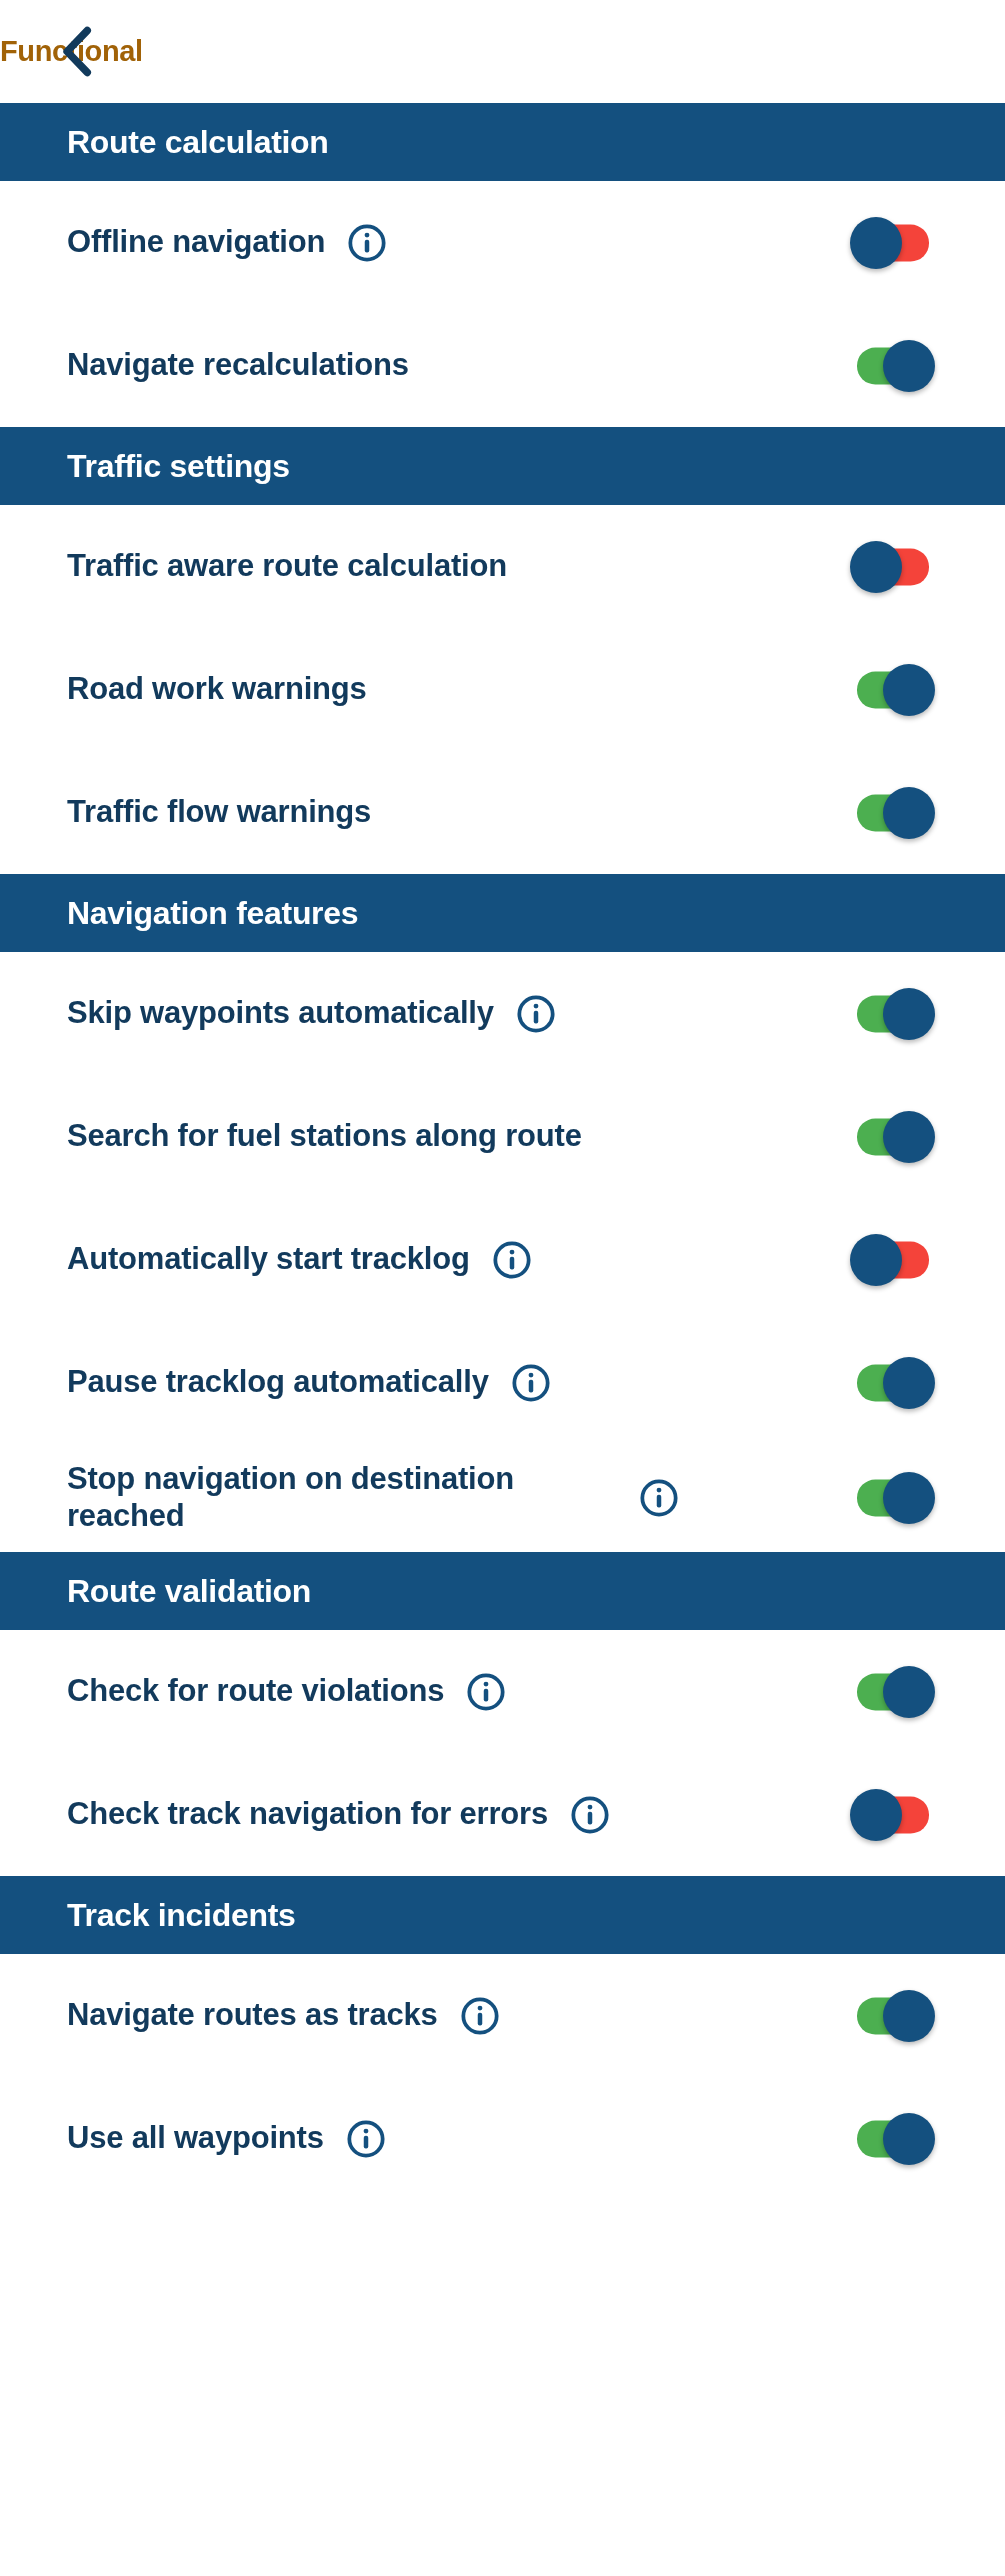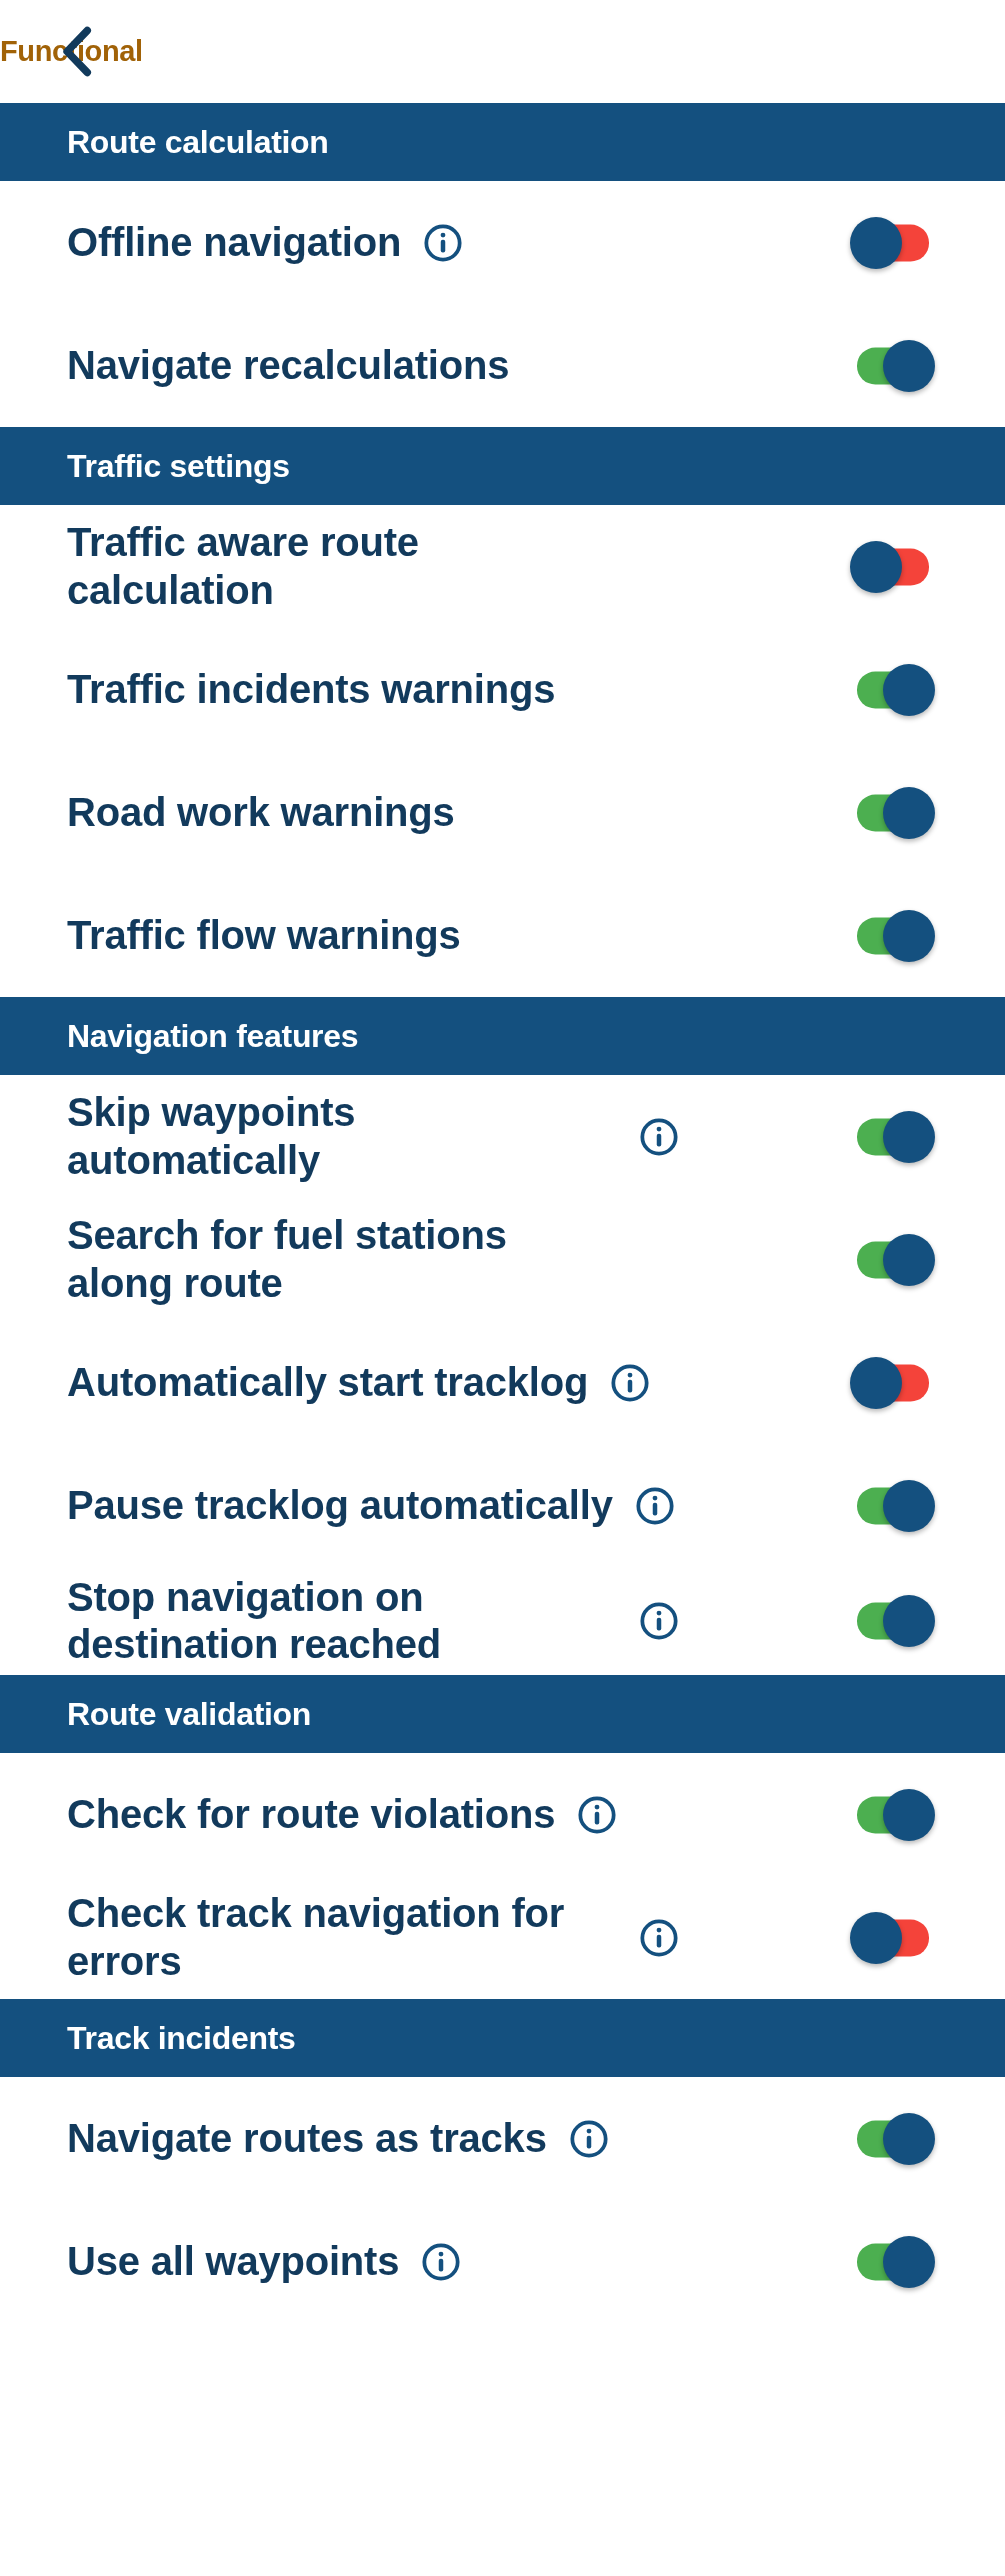"Offline navigation" .row-label { font-size: 40px -> 31px }
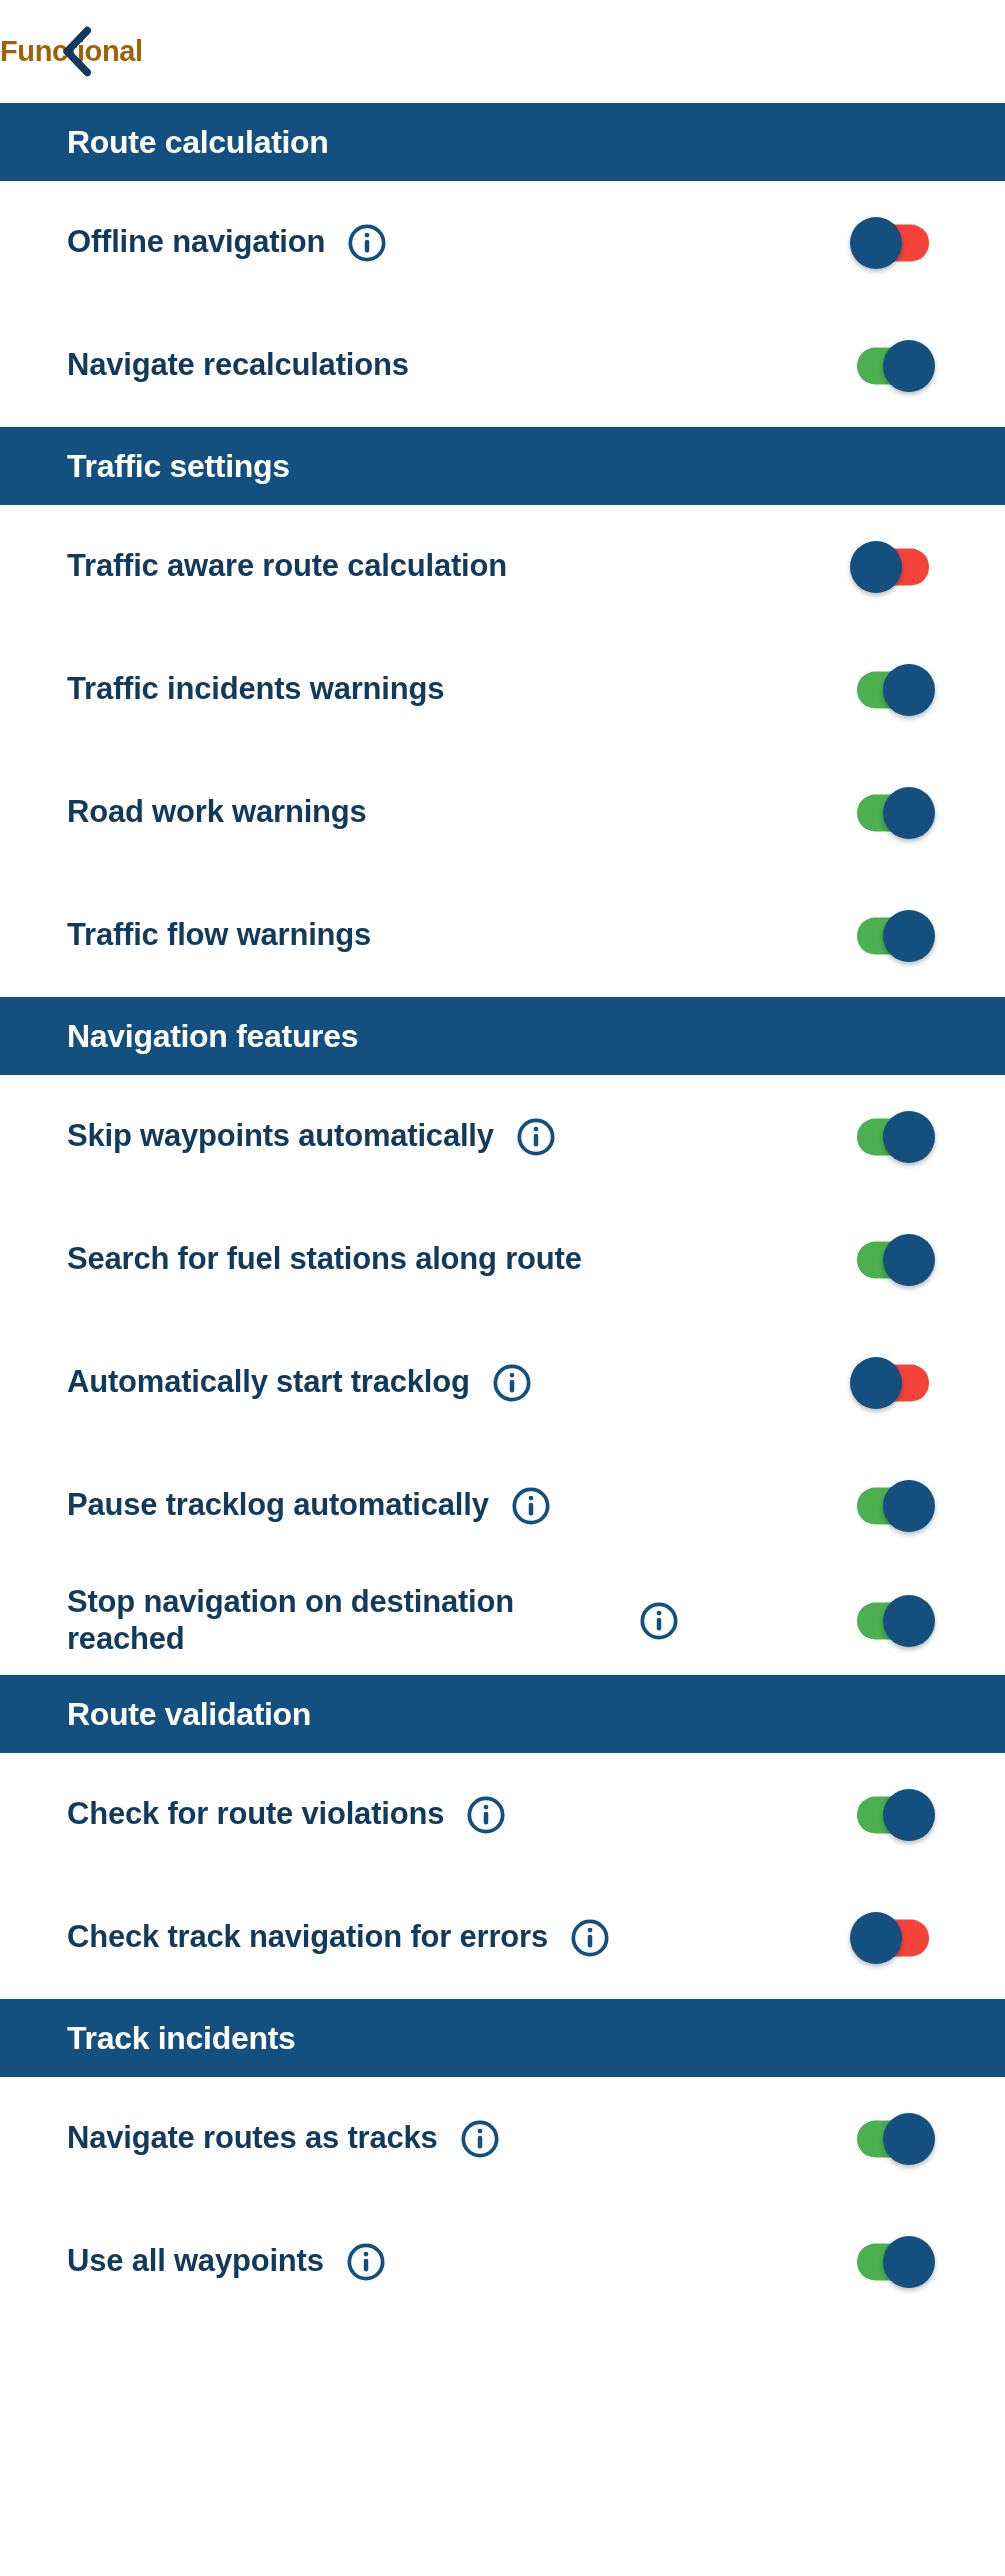"Traffic incidents warnings" div.row { html: <div> <div>Traffic incidents warnings</div> <div></div> <div> <span></span> <span></span> </div> </div> -> none }
